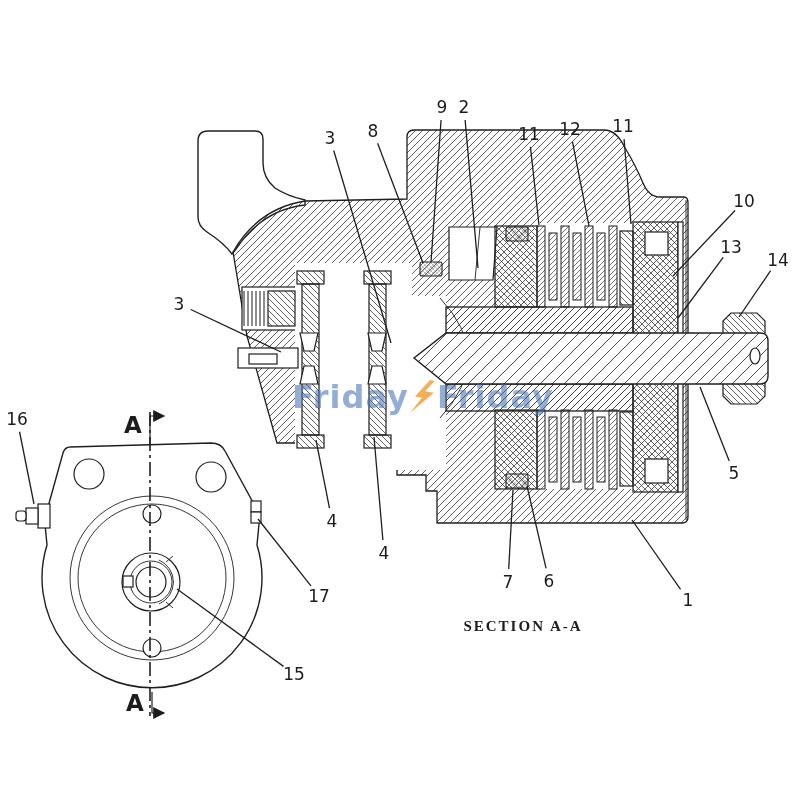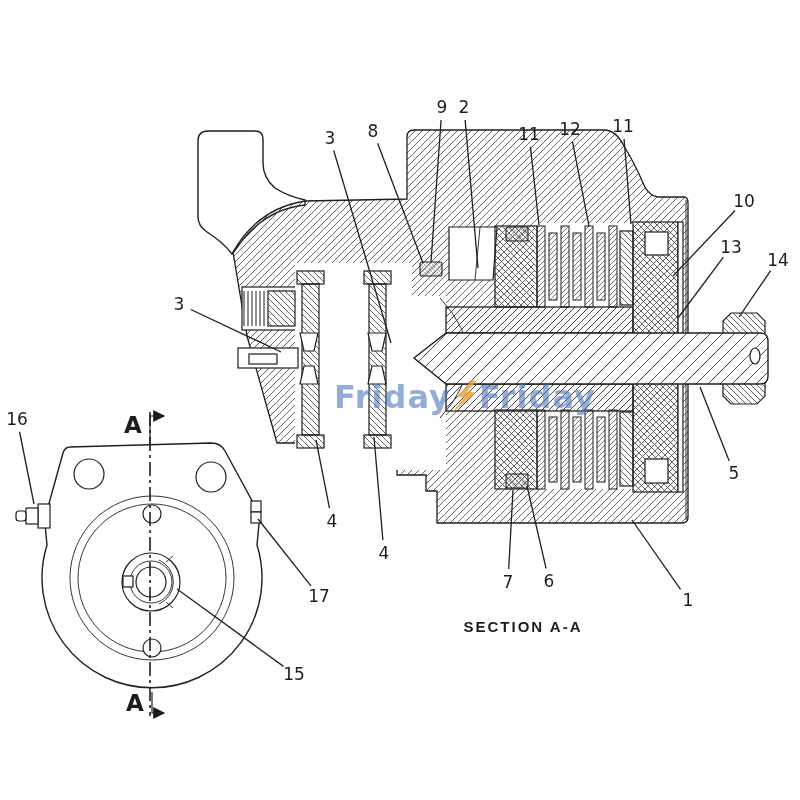"Friday" #watermark { margin-left: 42px -> none }
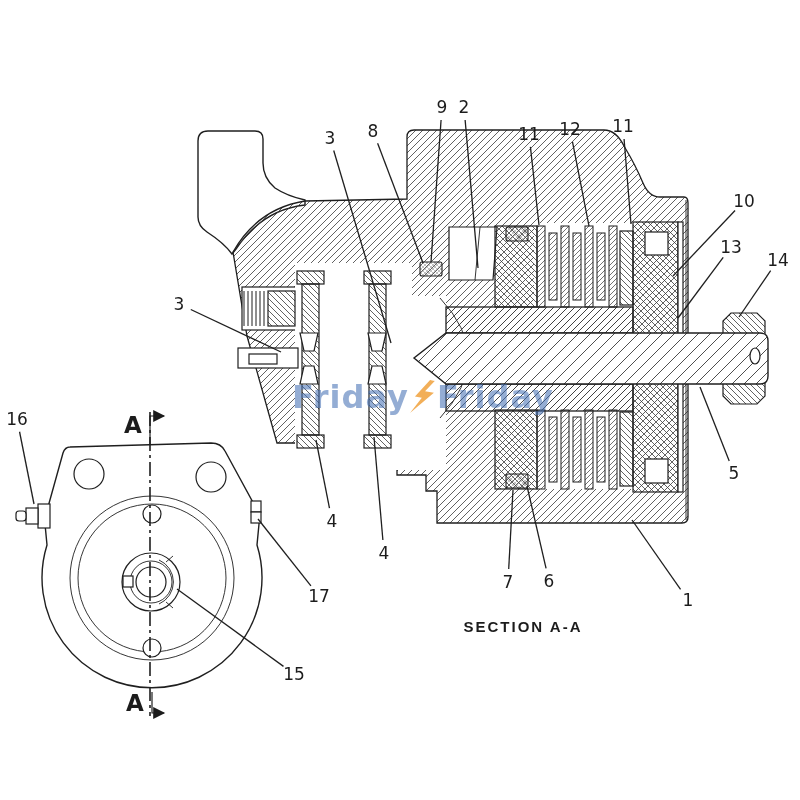"SECTION A-A" #section-title { font-family: Liberation Sans, sans-serif -> Liberation Serif, serif }
